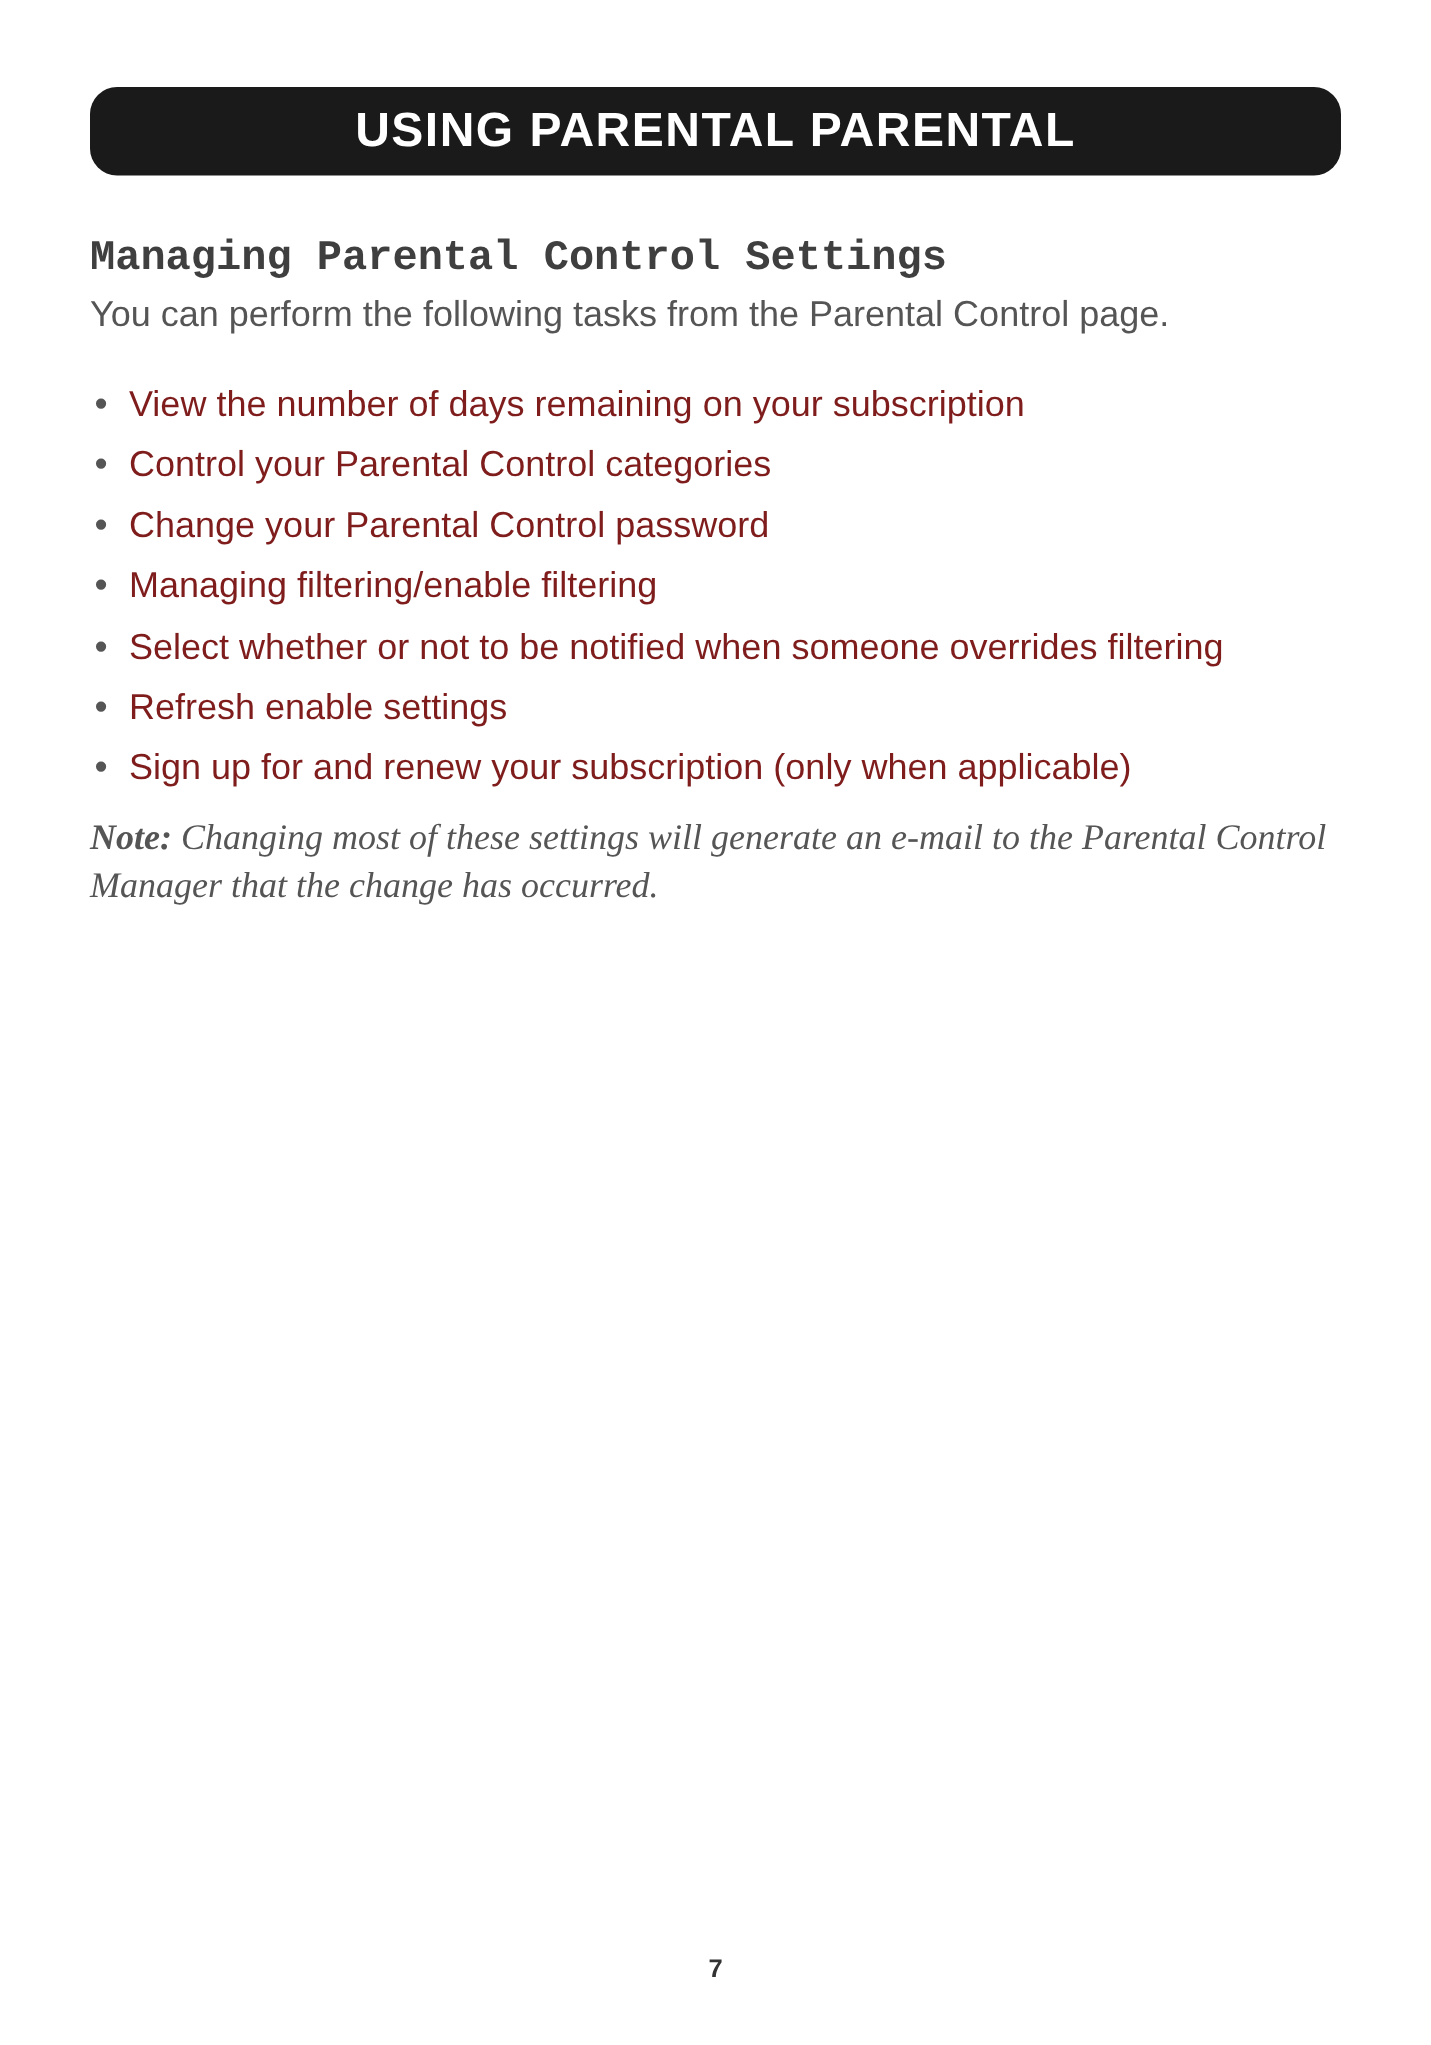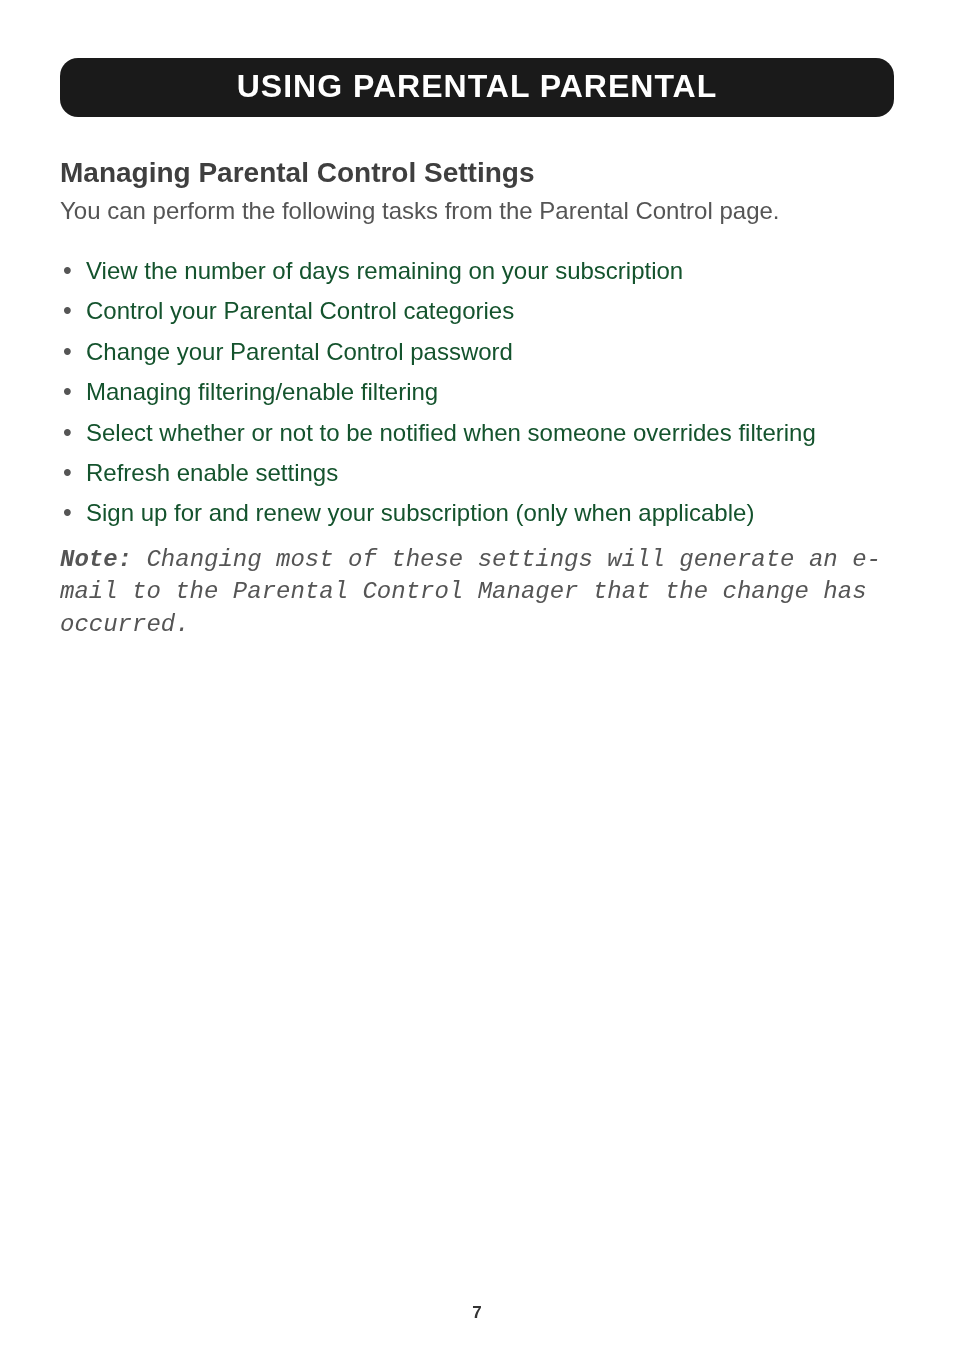"Managing Parental Control Settings" .section-heading { font-family: Liberation Sans, sans-serif -> Liberation Mono, monospace }
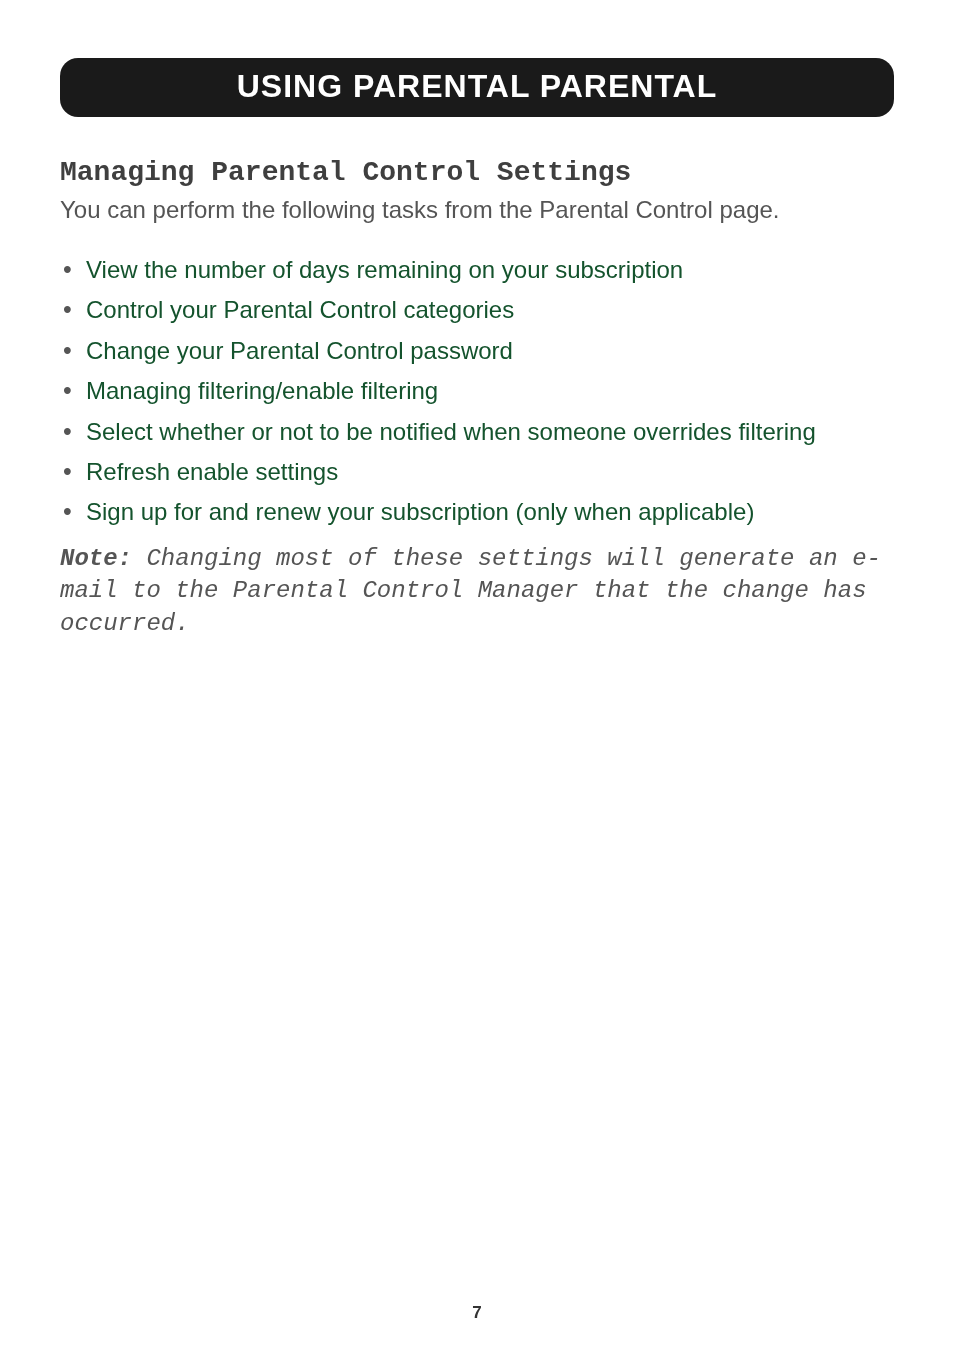"View the number of days" ul.bullet-list li { color: #14532d -> #7f1d1d }
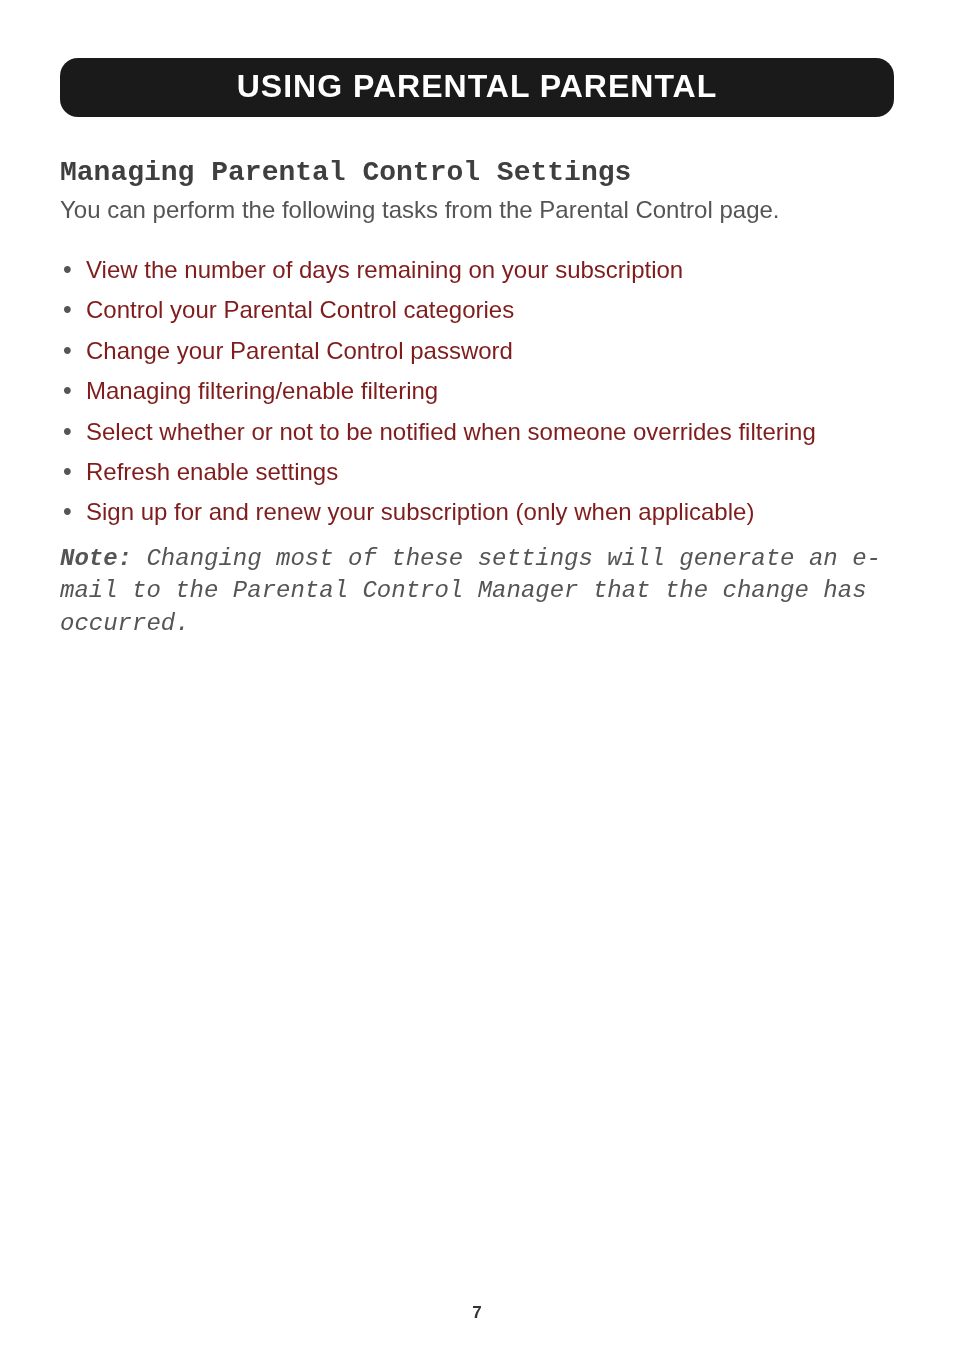"Note: Changing most of these" .note-paragraph { font-family: Liberation Mono, monospace -> Liberation Serif, serif }
